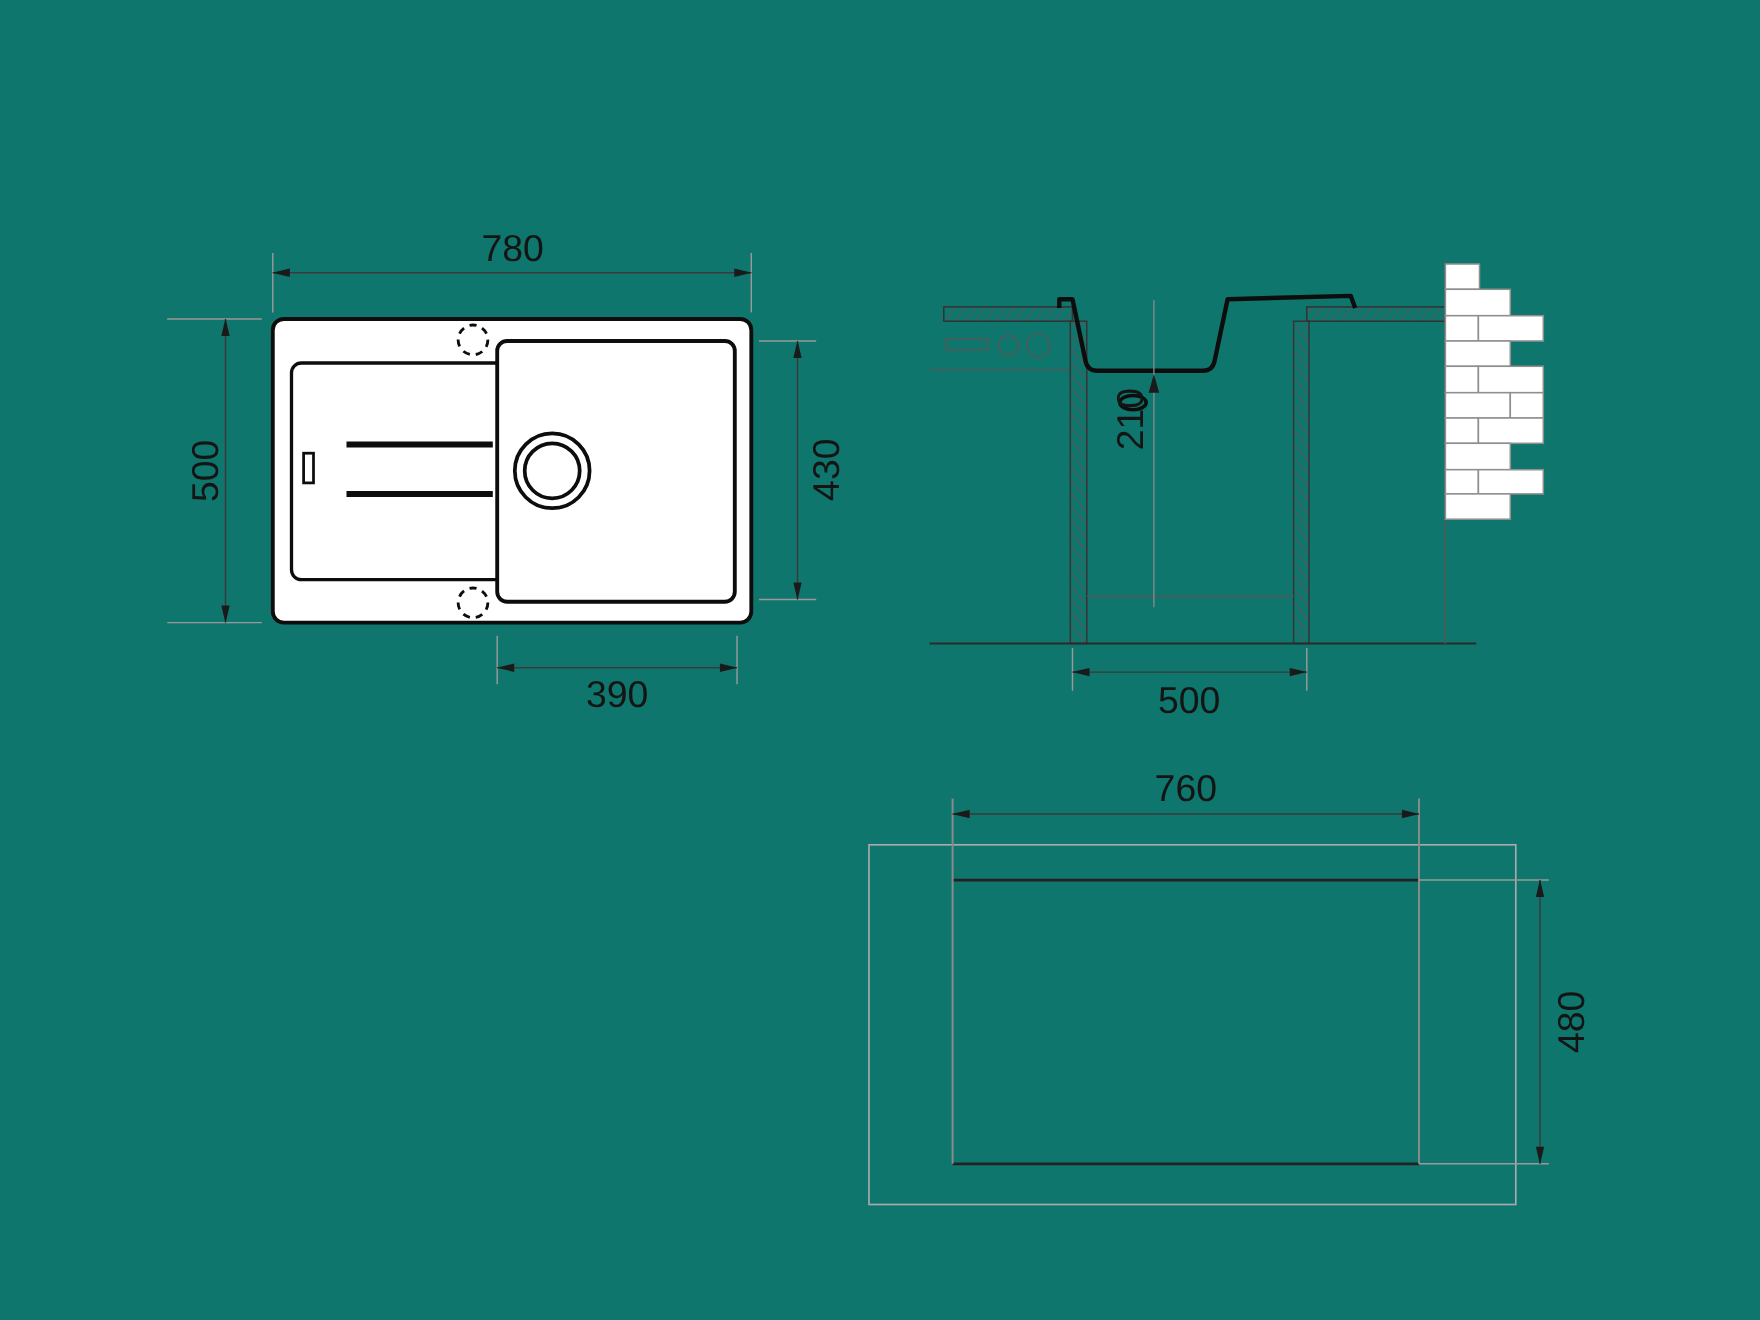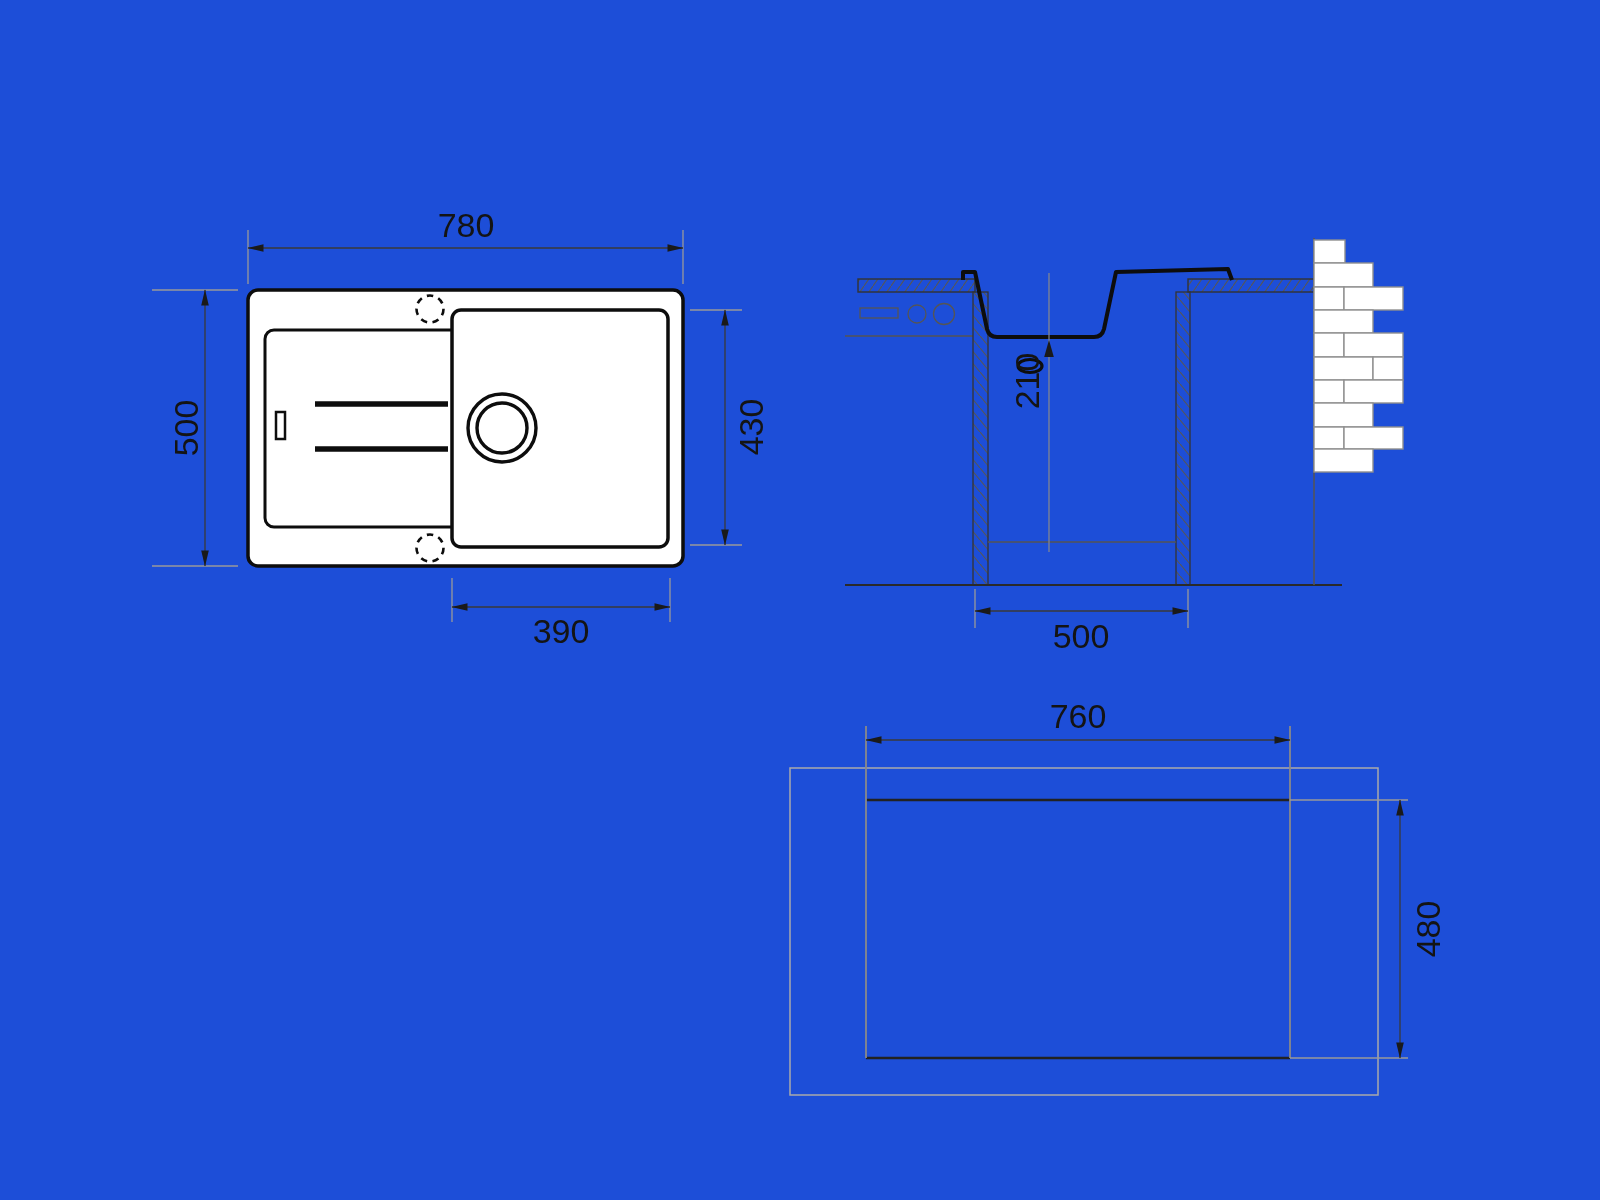"780" .canvas { background: #1d4ed8 -> #0f766e }
